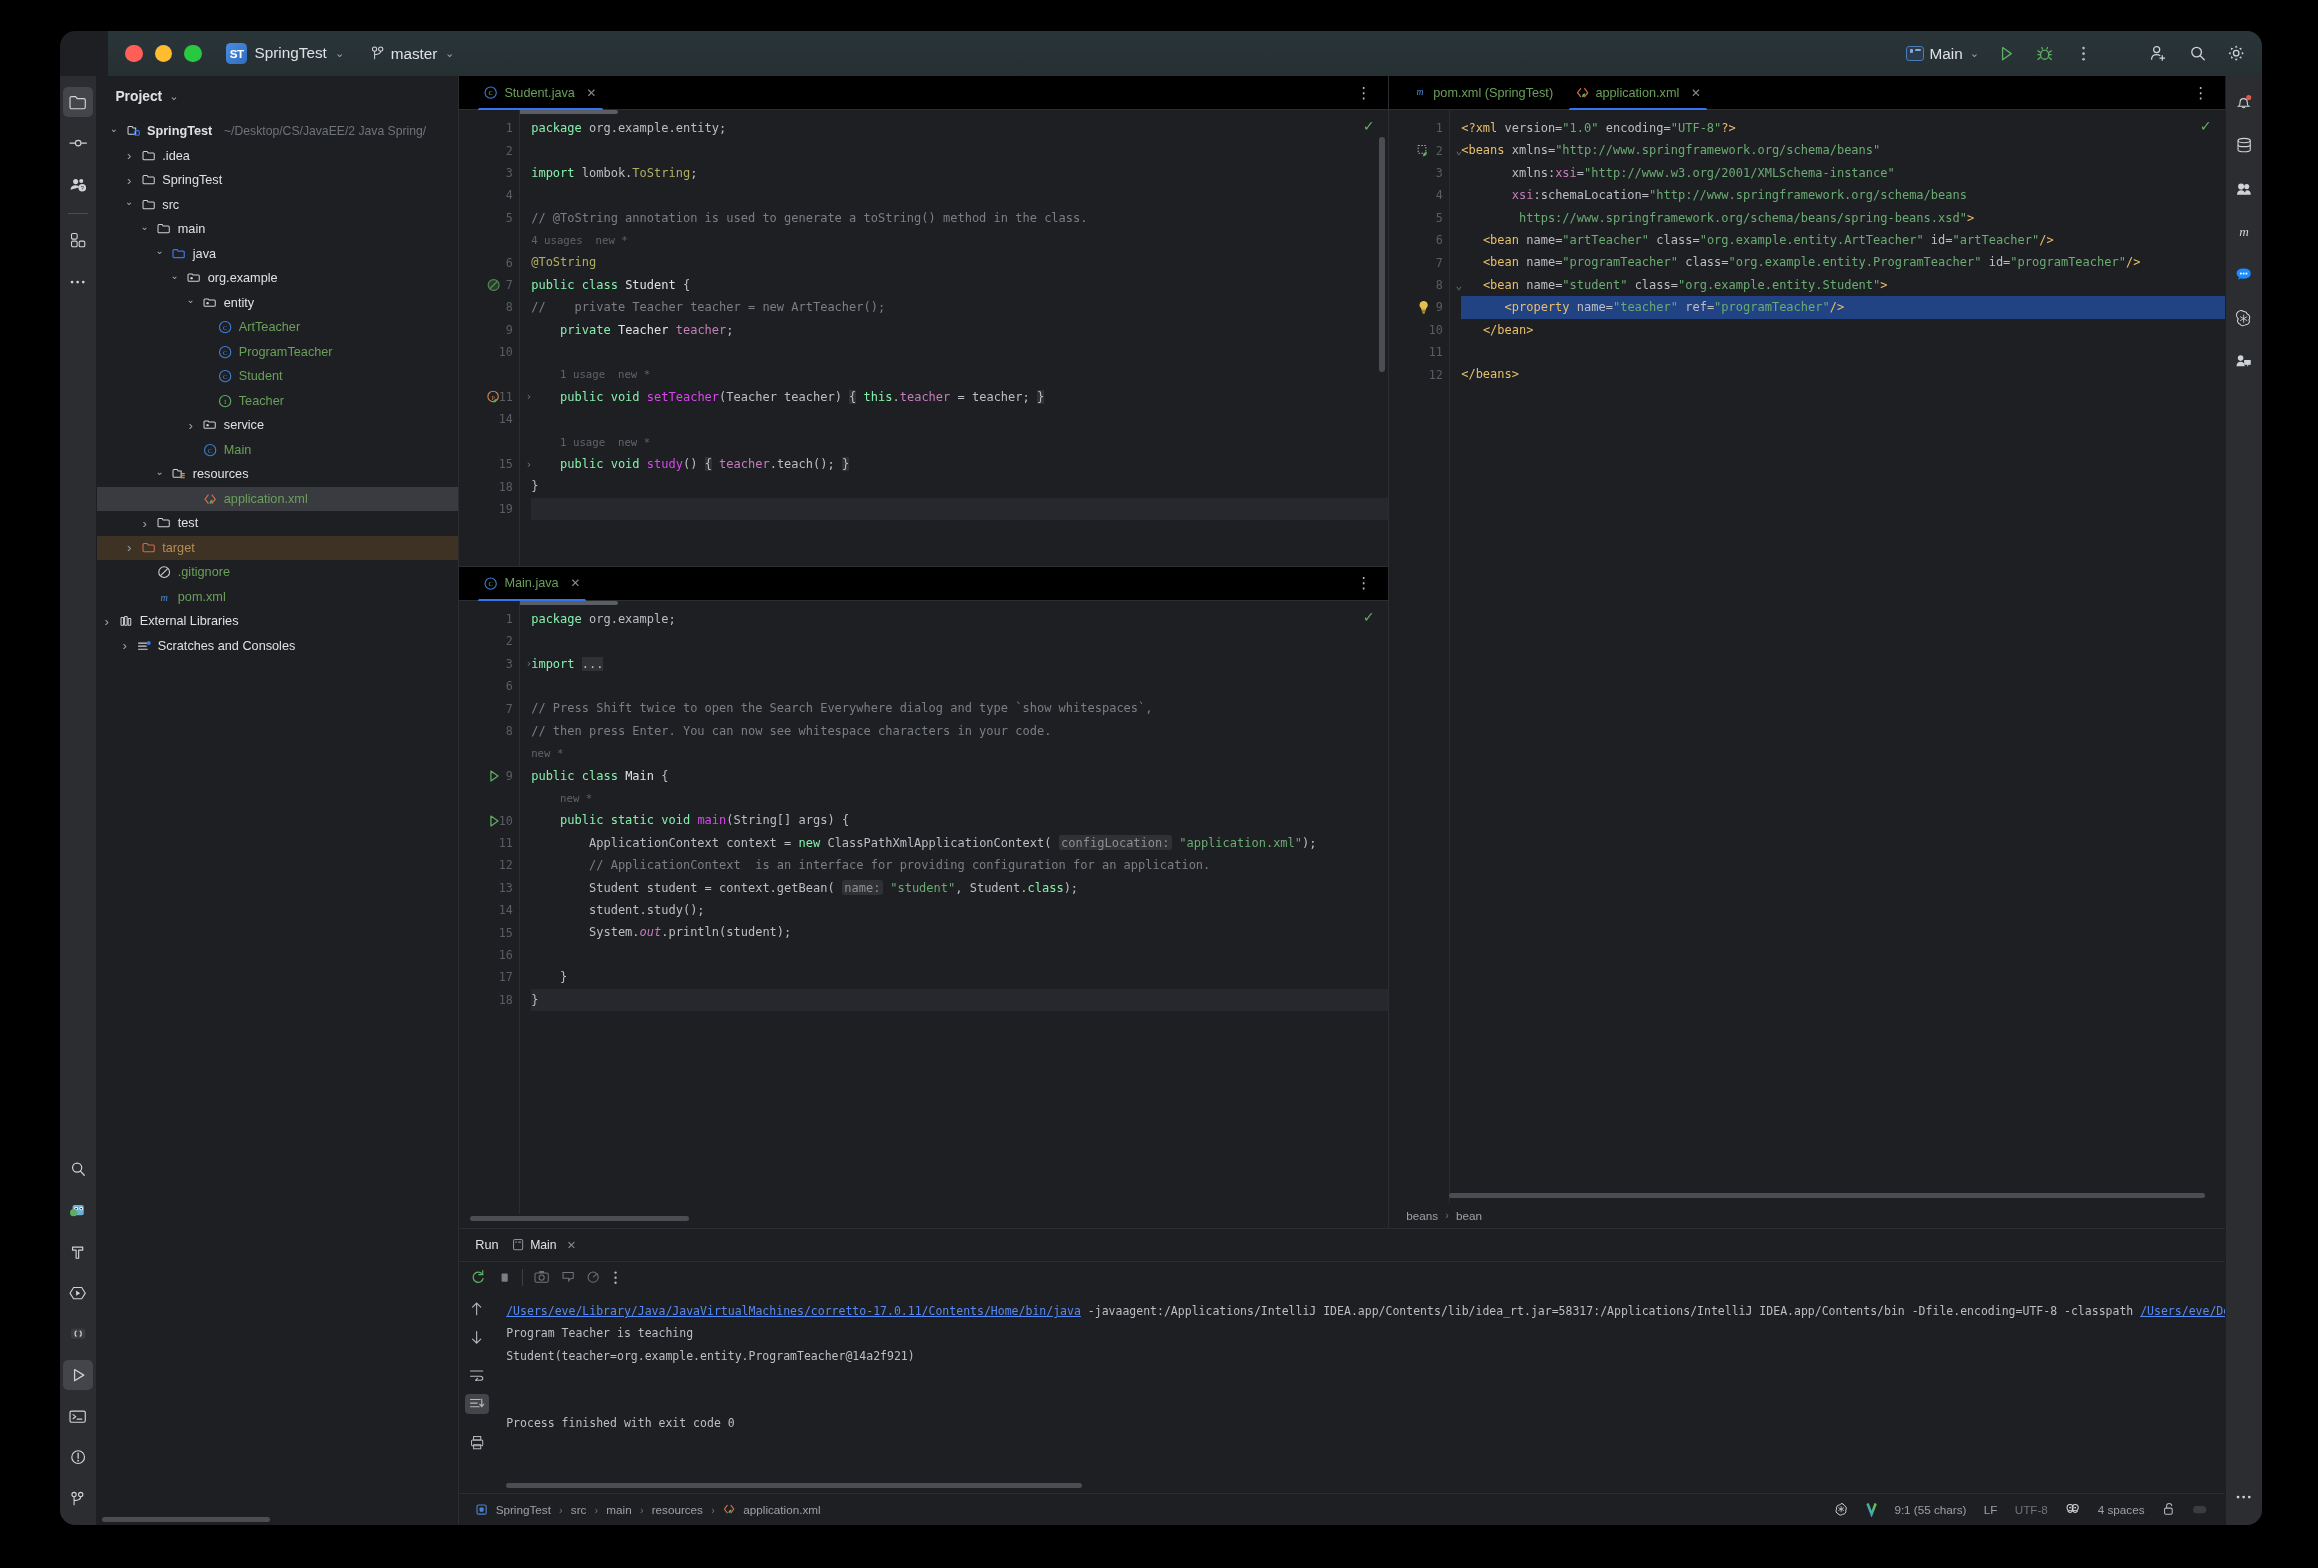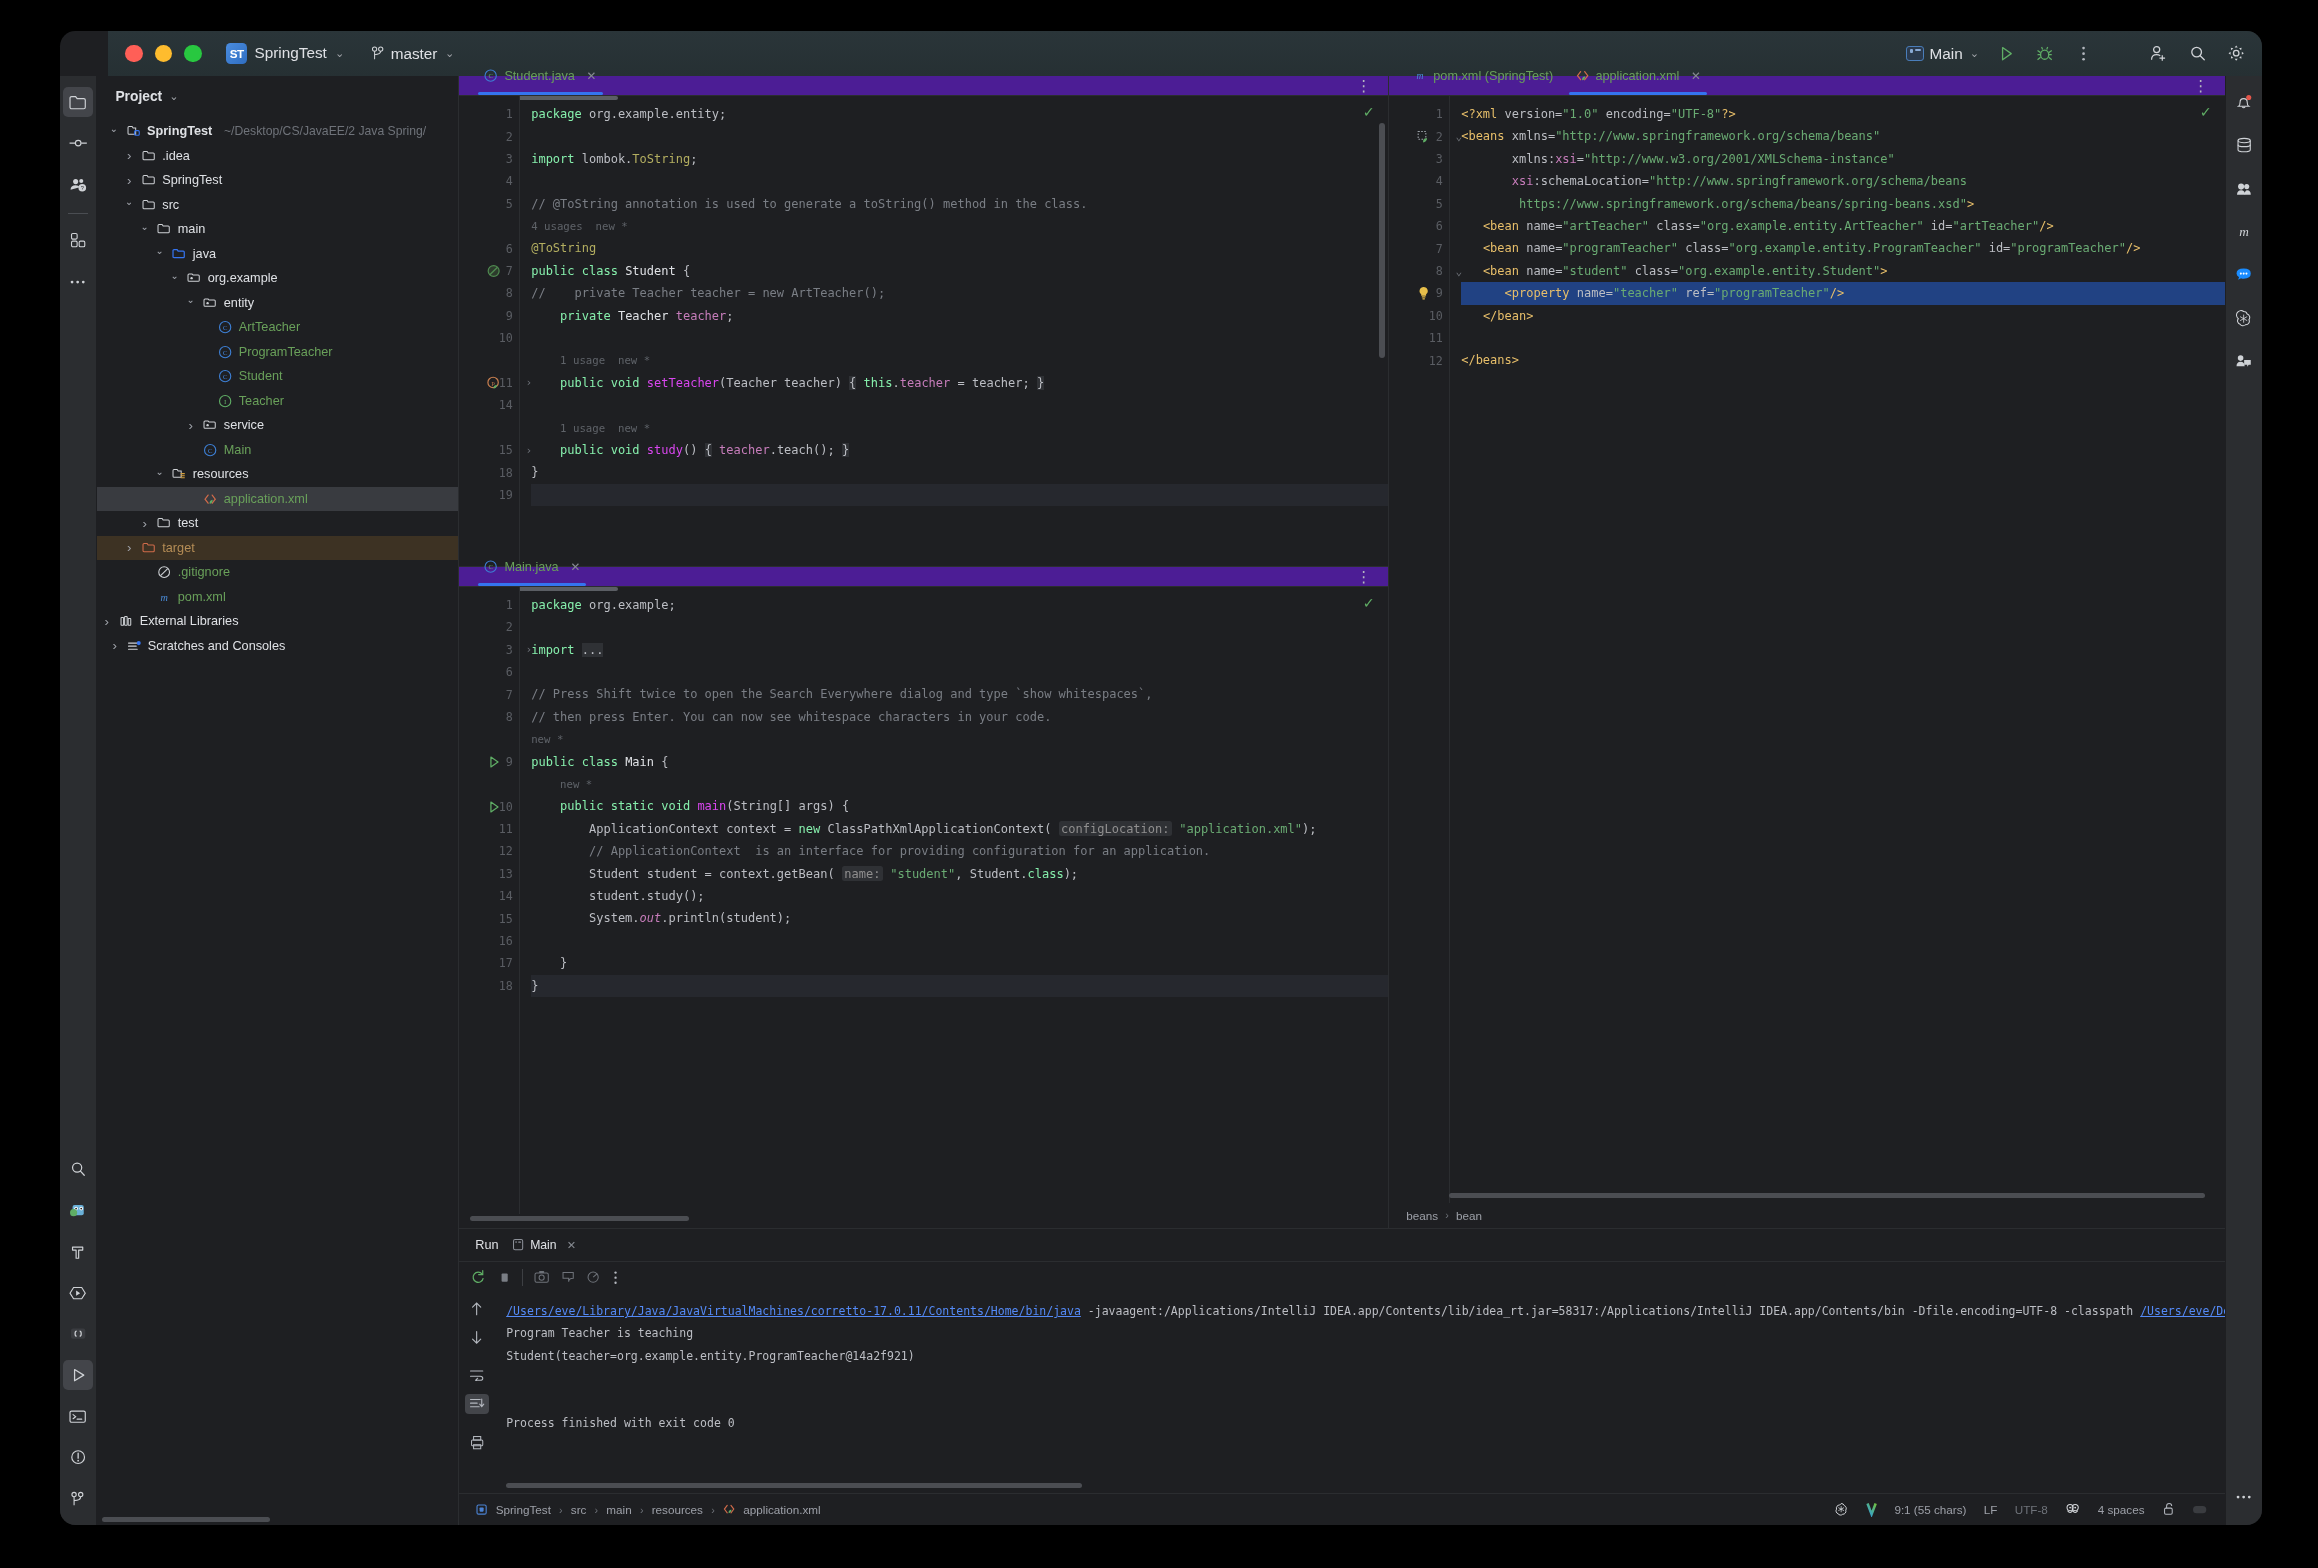"Student.java" .tabbar { align-items: flex-end -> center; background: #4c1d95 -> #000000; height: 20px -> 34px }
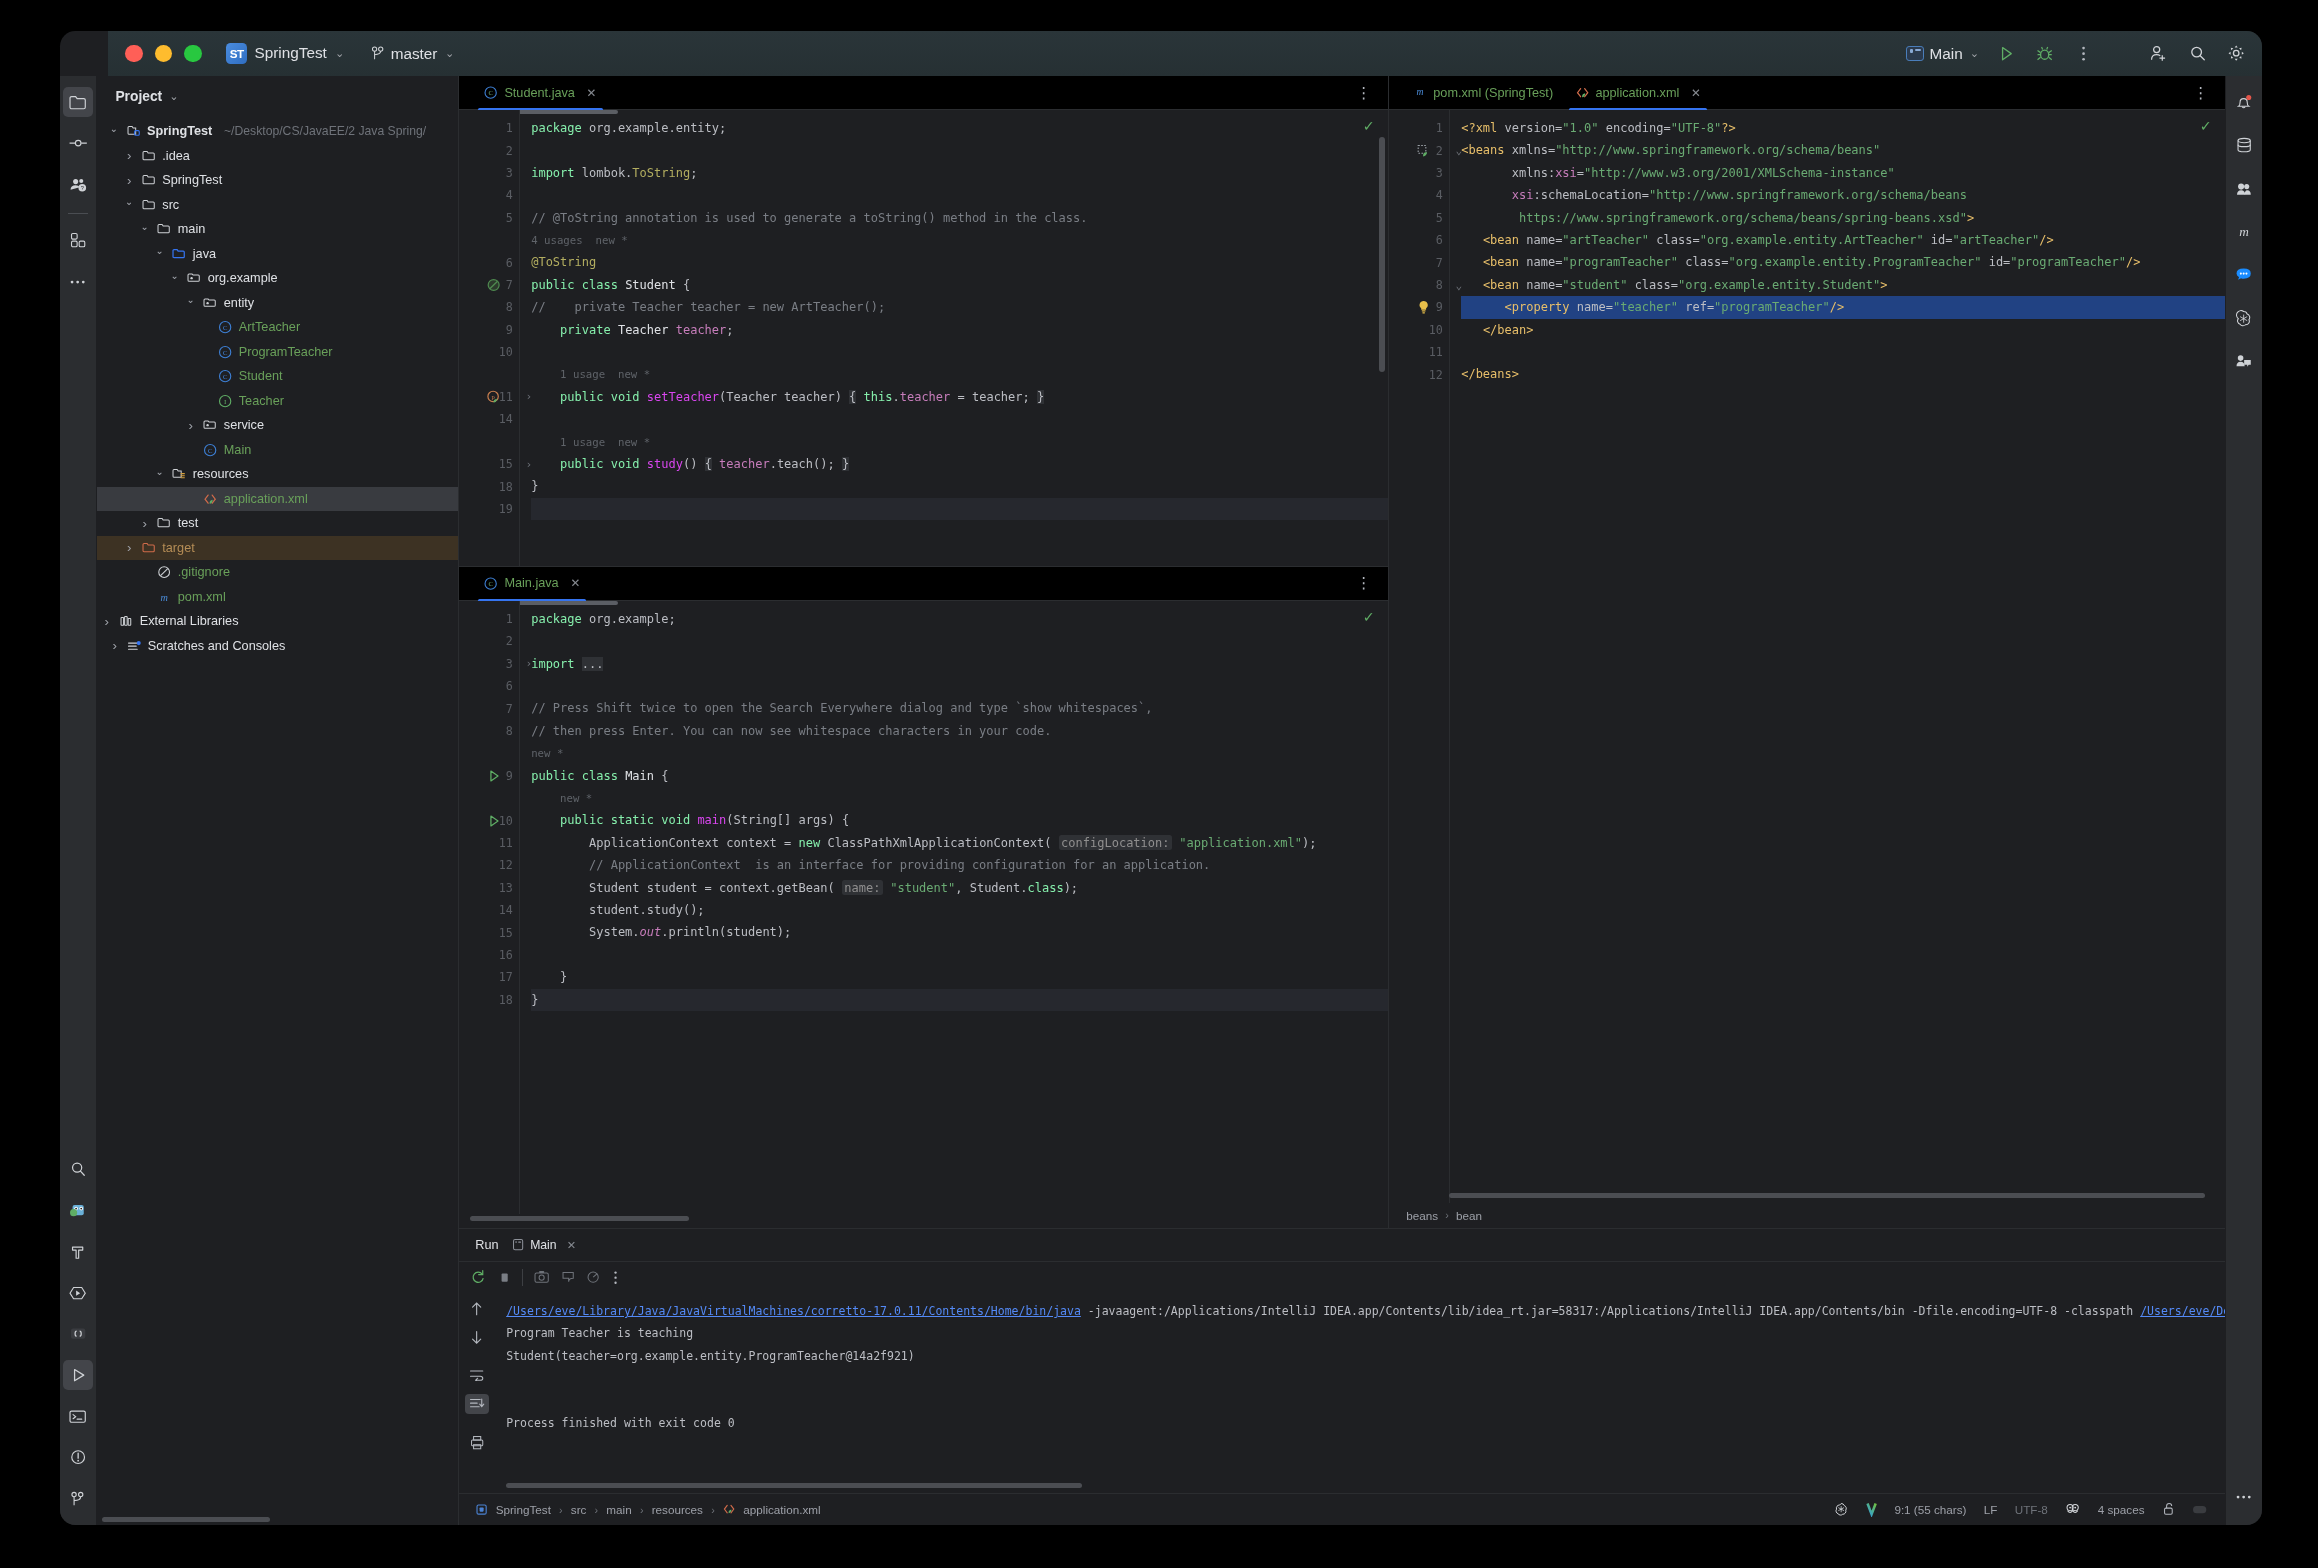"Scratches and Consoles" div.trow { padding-left: 11px -> 21px }
